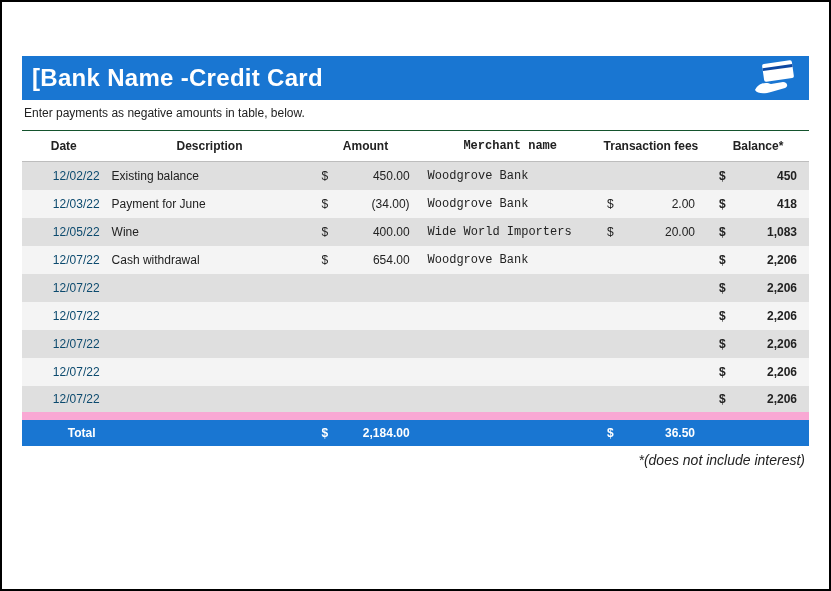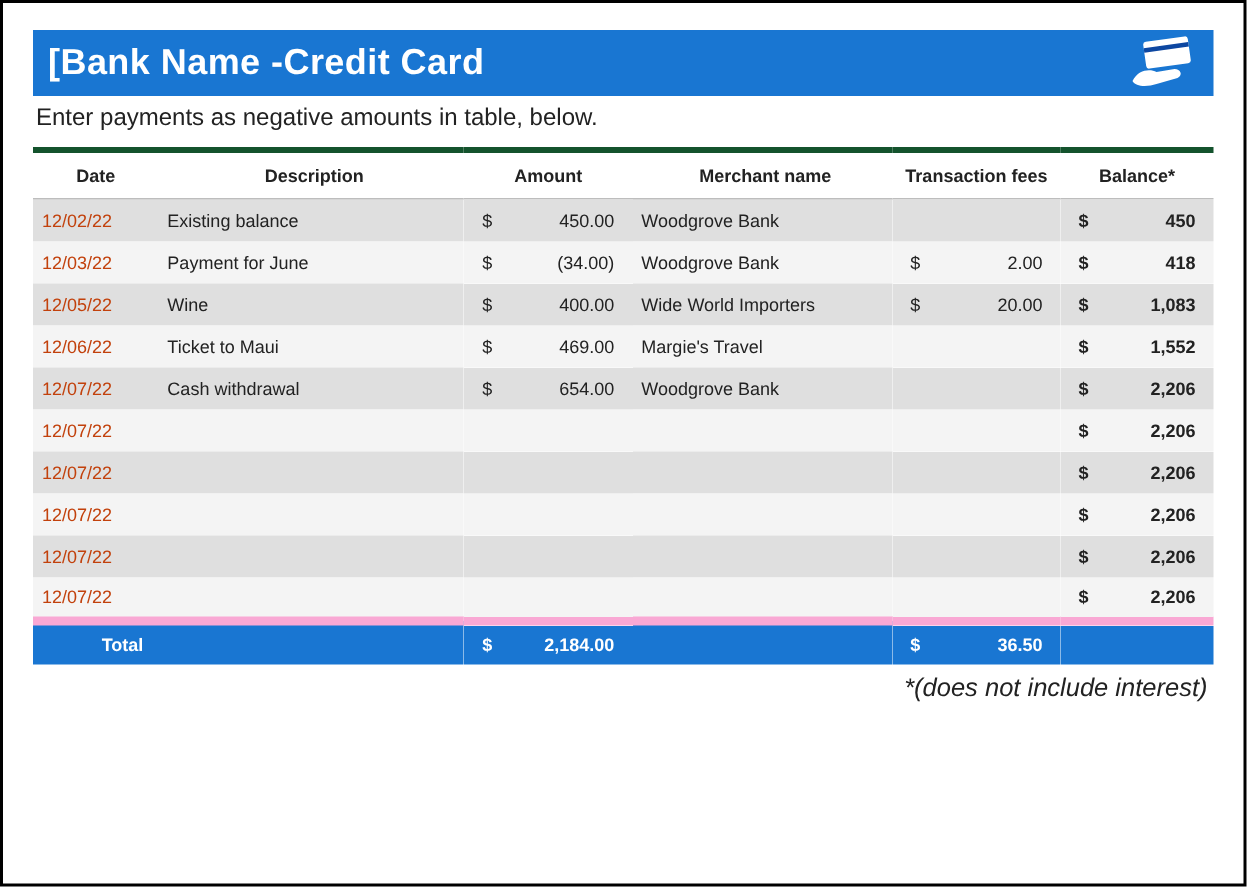"[Bank Name -Credit Card" .header { margin-top: none -> 36px }
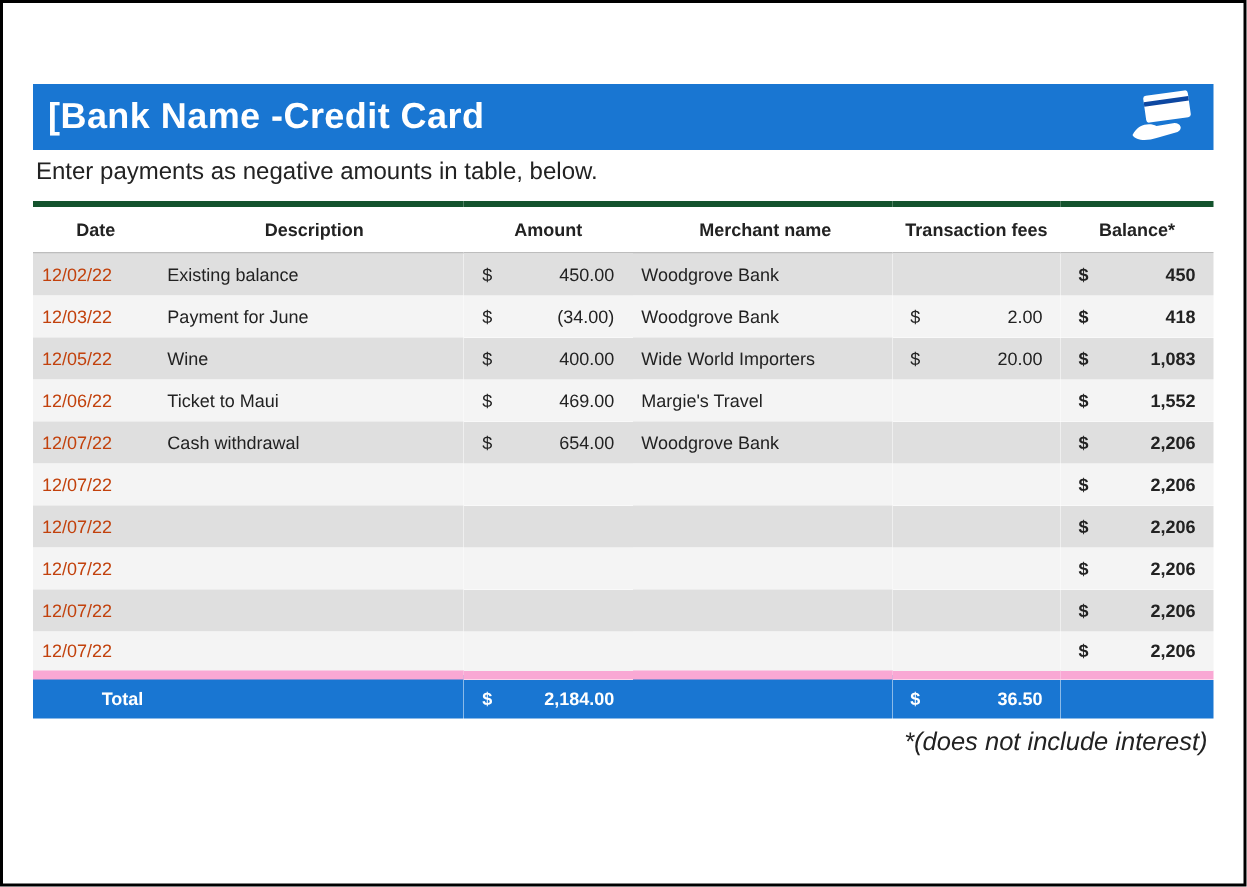"Enter payments as negative amounts" .instructions { font-size: 16px -> 12px }
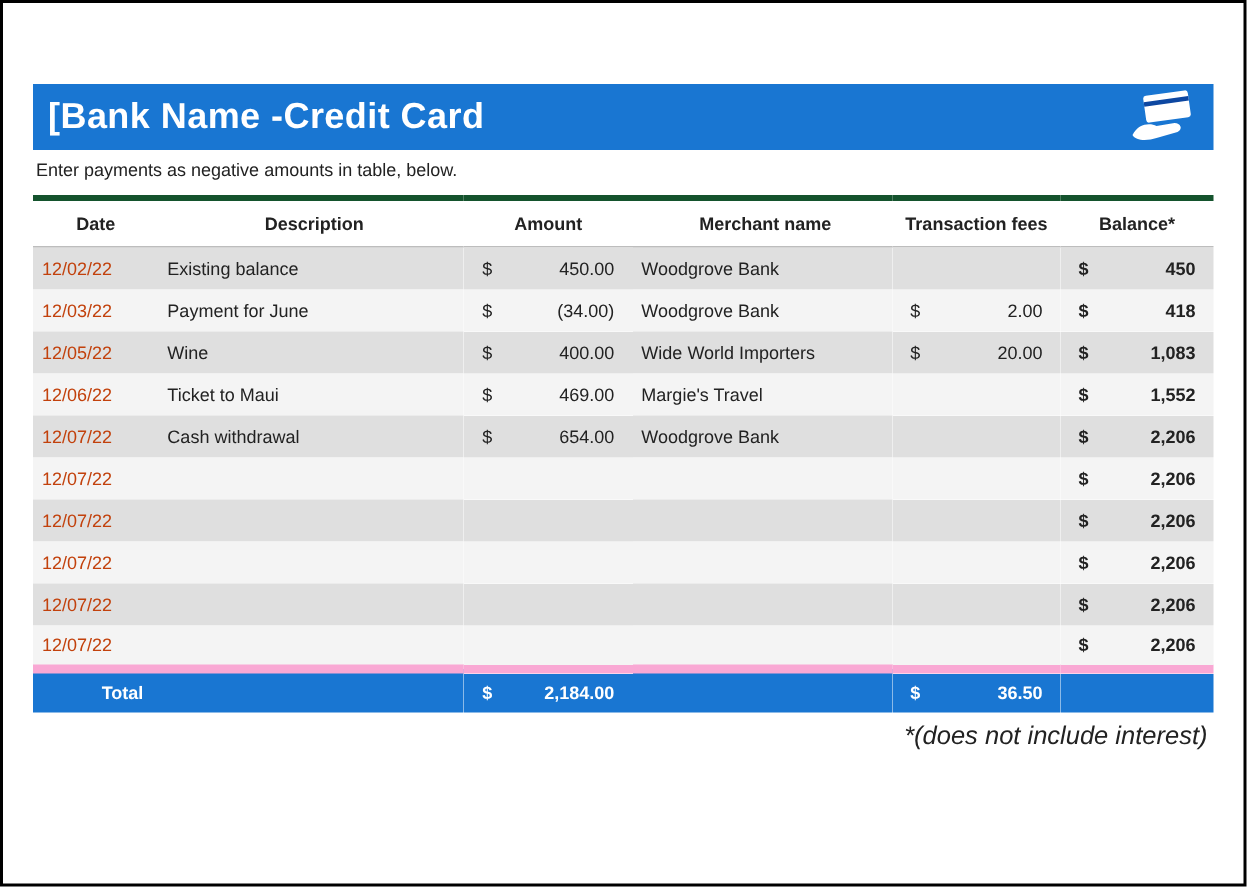"Date" table.credit th { border-top: 4px solid #14532d -> 1px solid #14532d }
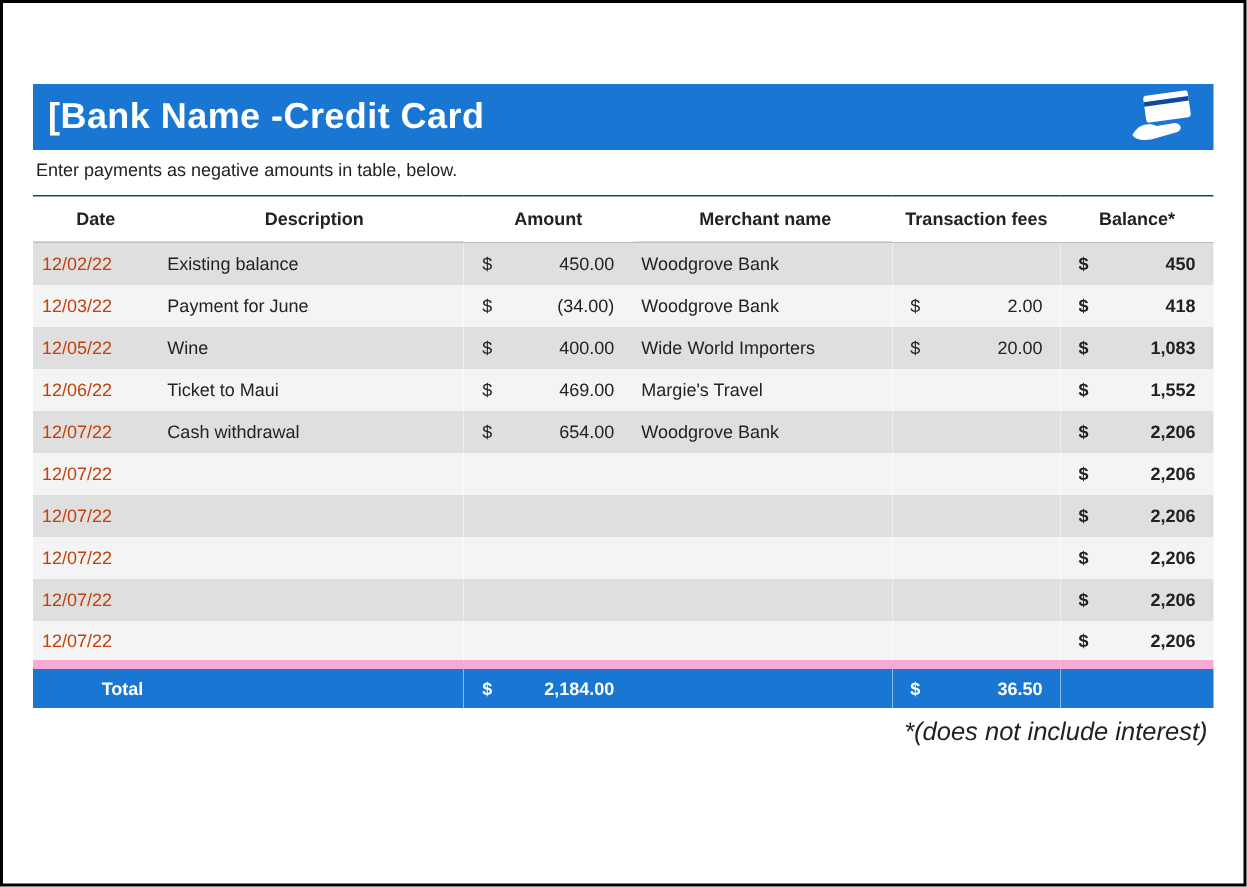"Merchant name" .col-merch { font-family: none -> Liberation Mono, monospace }
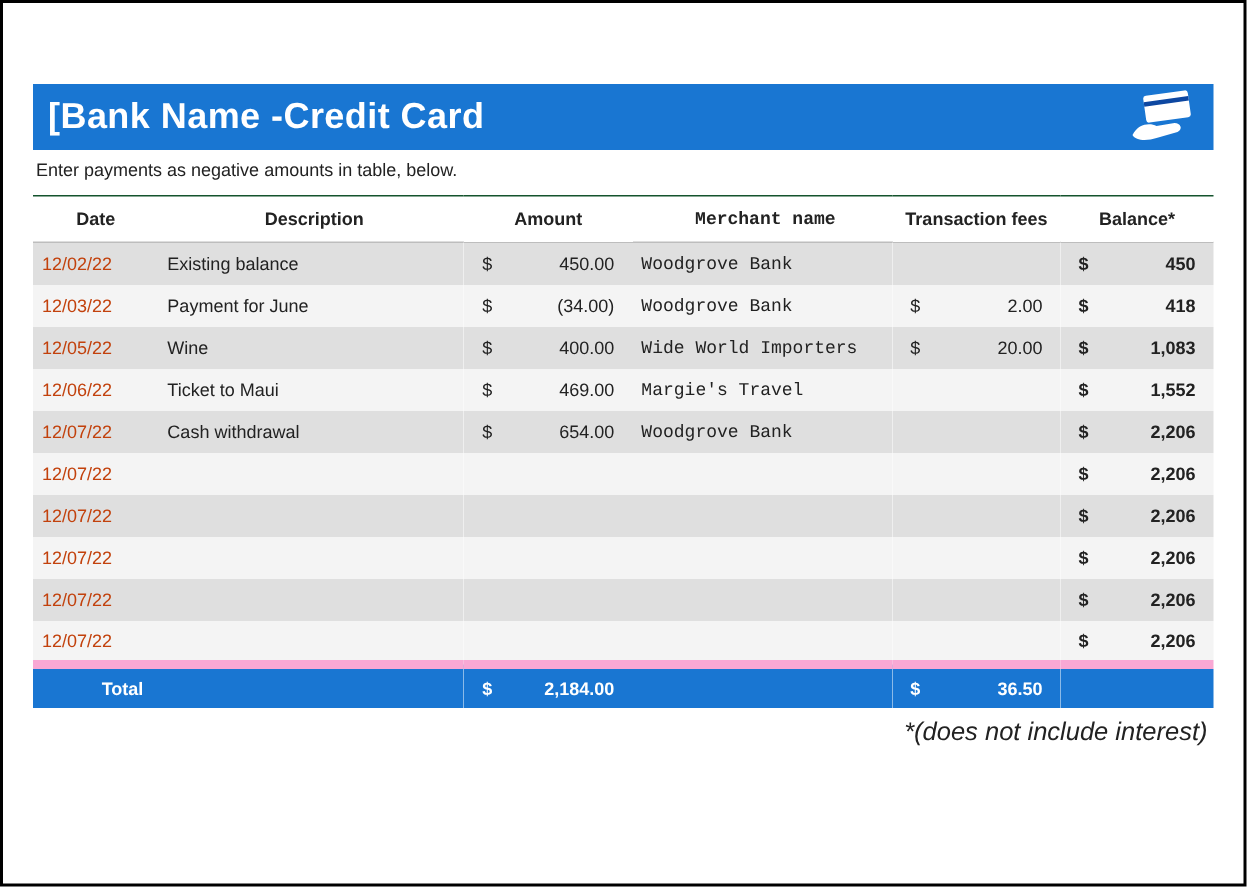"12/02/22" td.col-date { color: #c2410c -> #0c4a6e; text-align: left -> right }
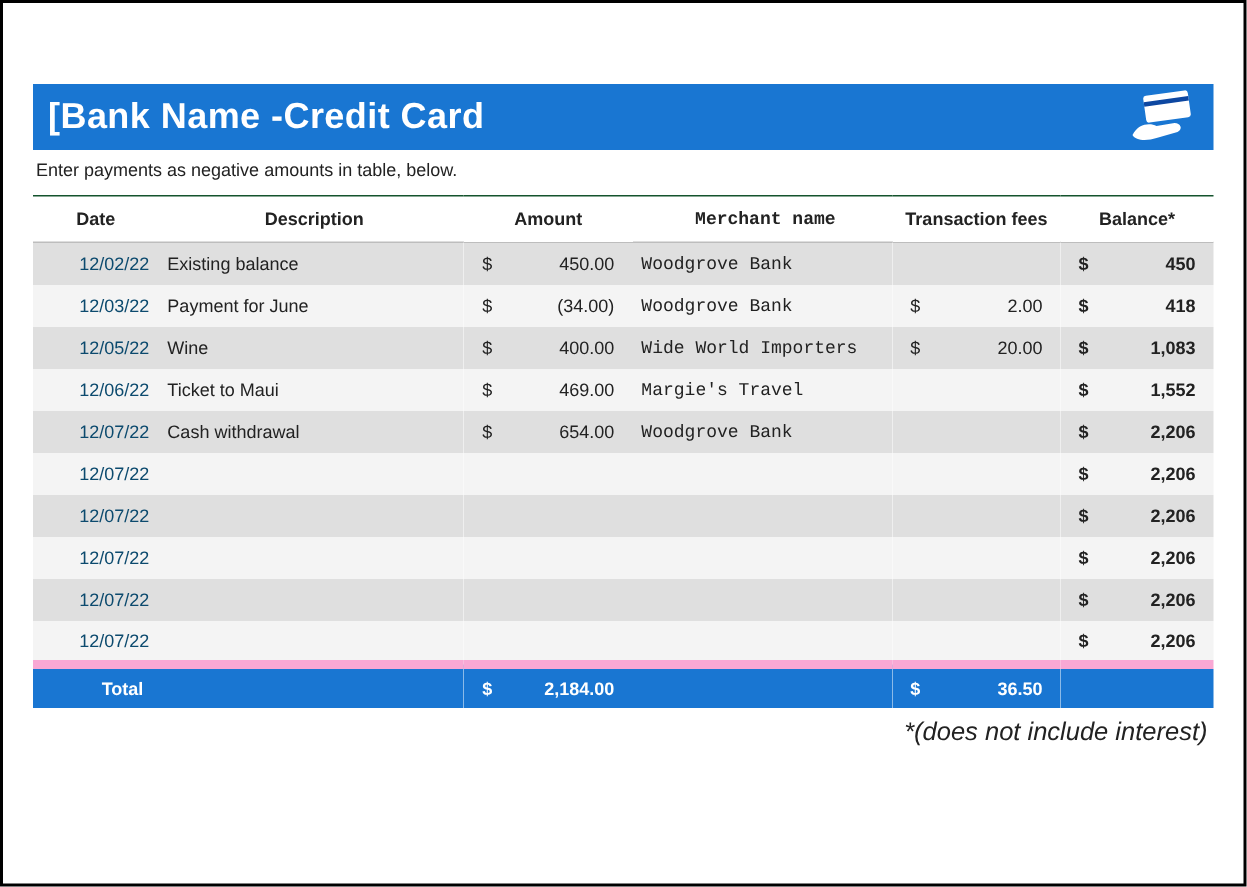"12/06/22" tr { html: <tr> <td>12/06/22</td> <td>Ticket to Maui</td> <td> <div> <span>$</span> <span>469.00</span> </div> </td> <td>Margie's Travel</td> <td></td> <td> <div> <span>$</span> <span>1,552</span> </div> </td> </tr> -> none }
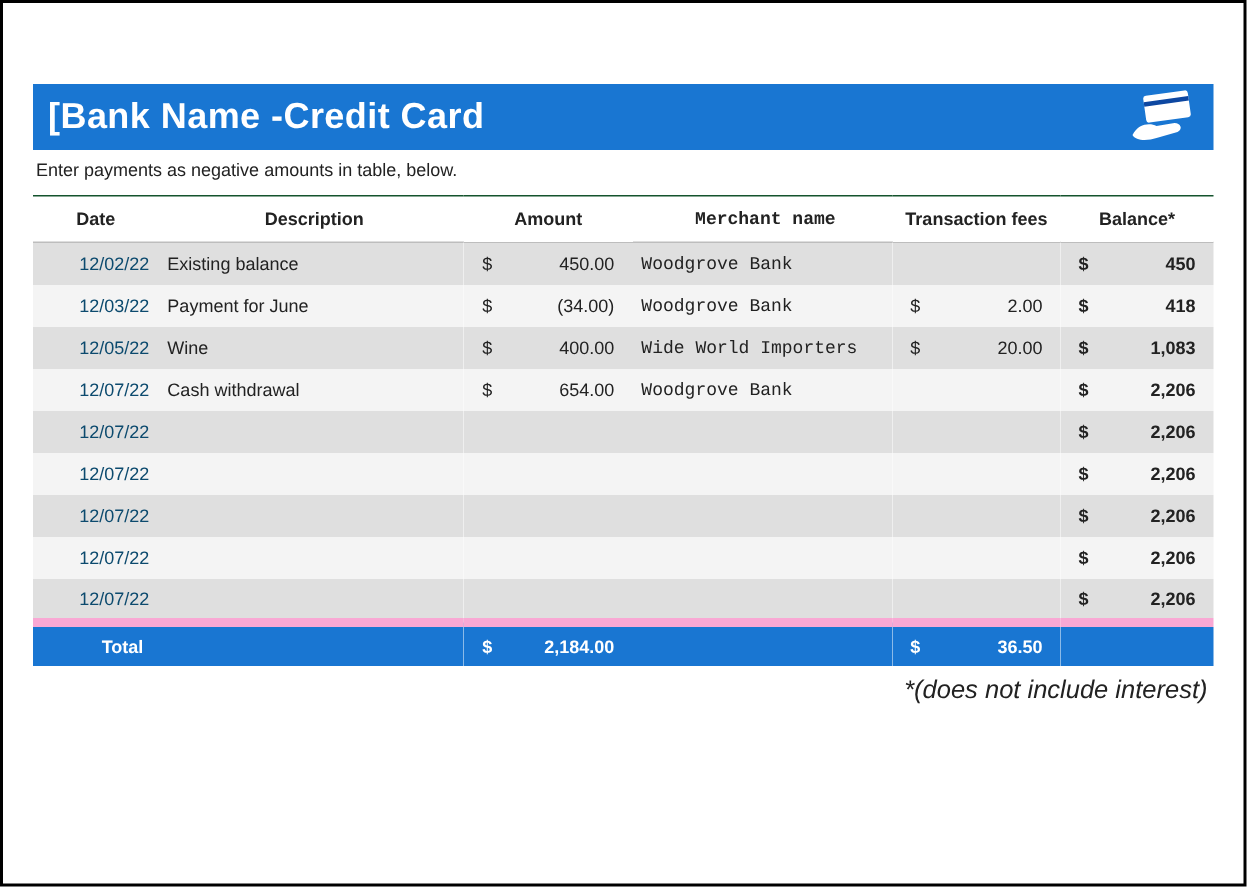"Total" .total-row td { border-top: 6px solid #f9a8d4 -> 8px solid #f9a8d4 }
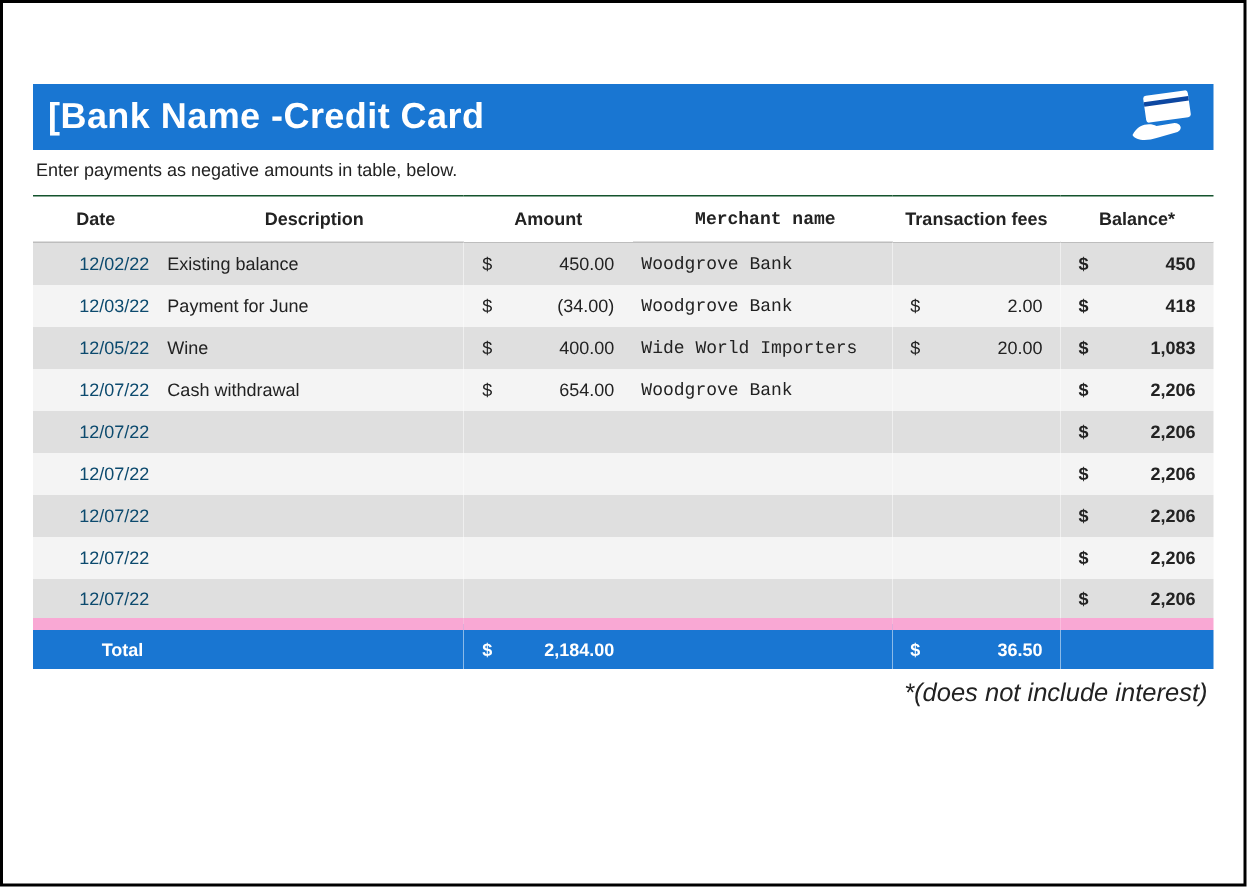"*(does not include interest)" .footnote { font-size: 17px -> 14px }
